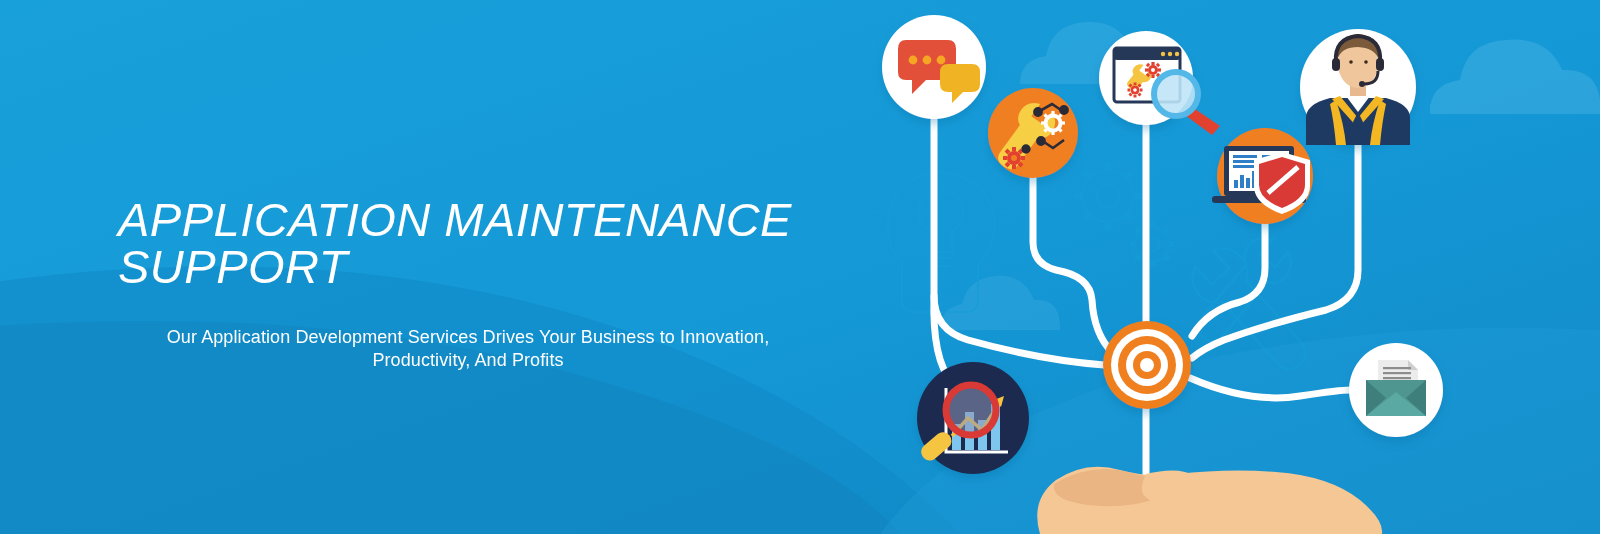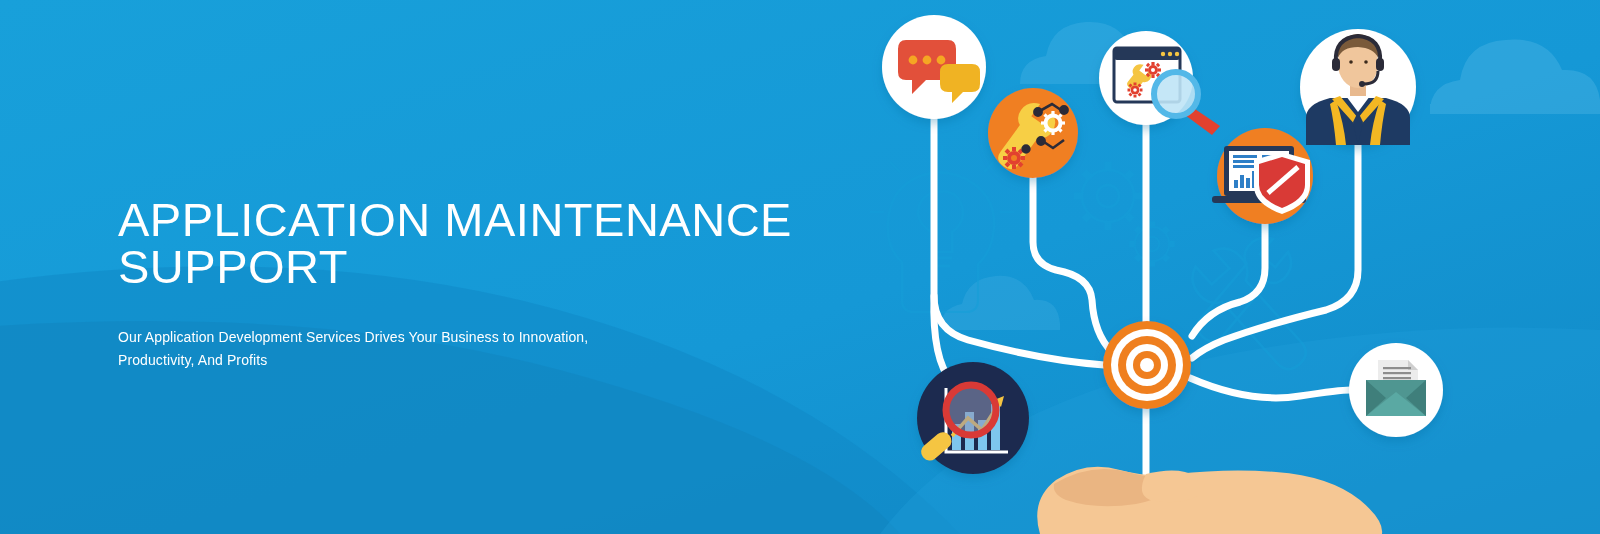"APPLICATION MAINTENANCE" #headline { font-style: none -> italic }
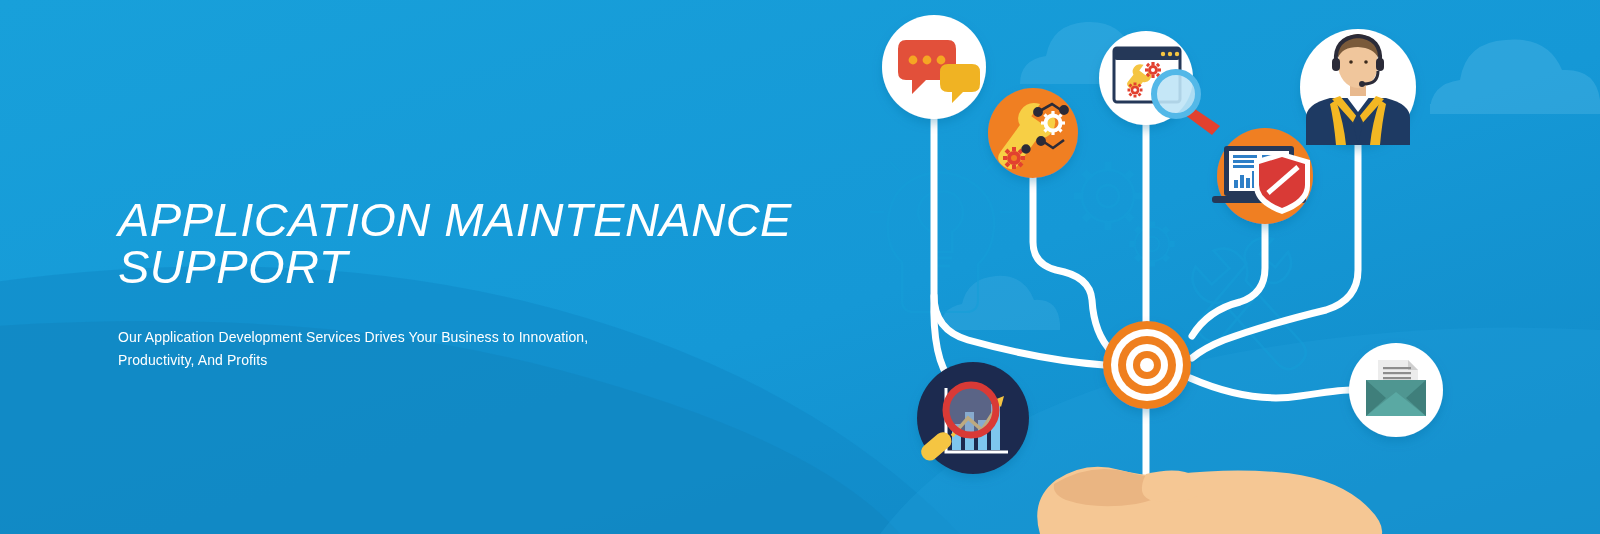"Our Application Development Services" #subheadline { font-size: 14px -> 18px; text-align: none -> center }
